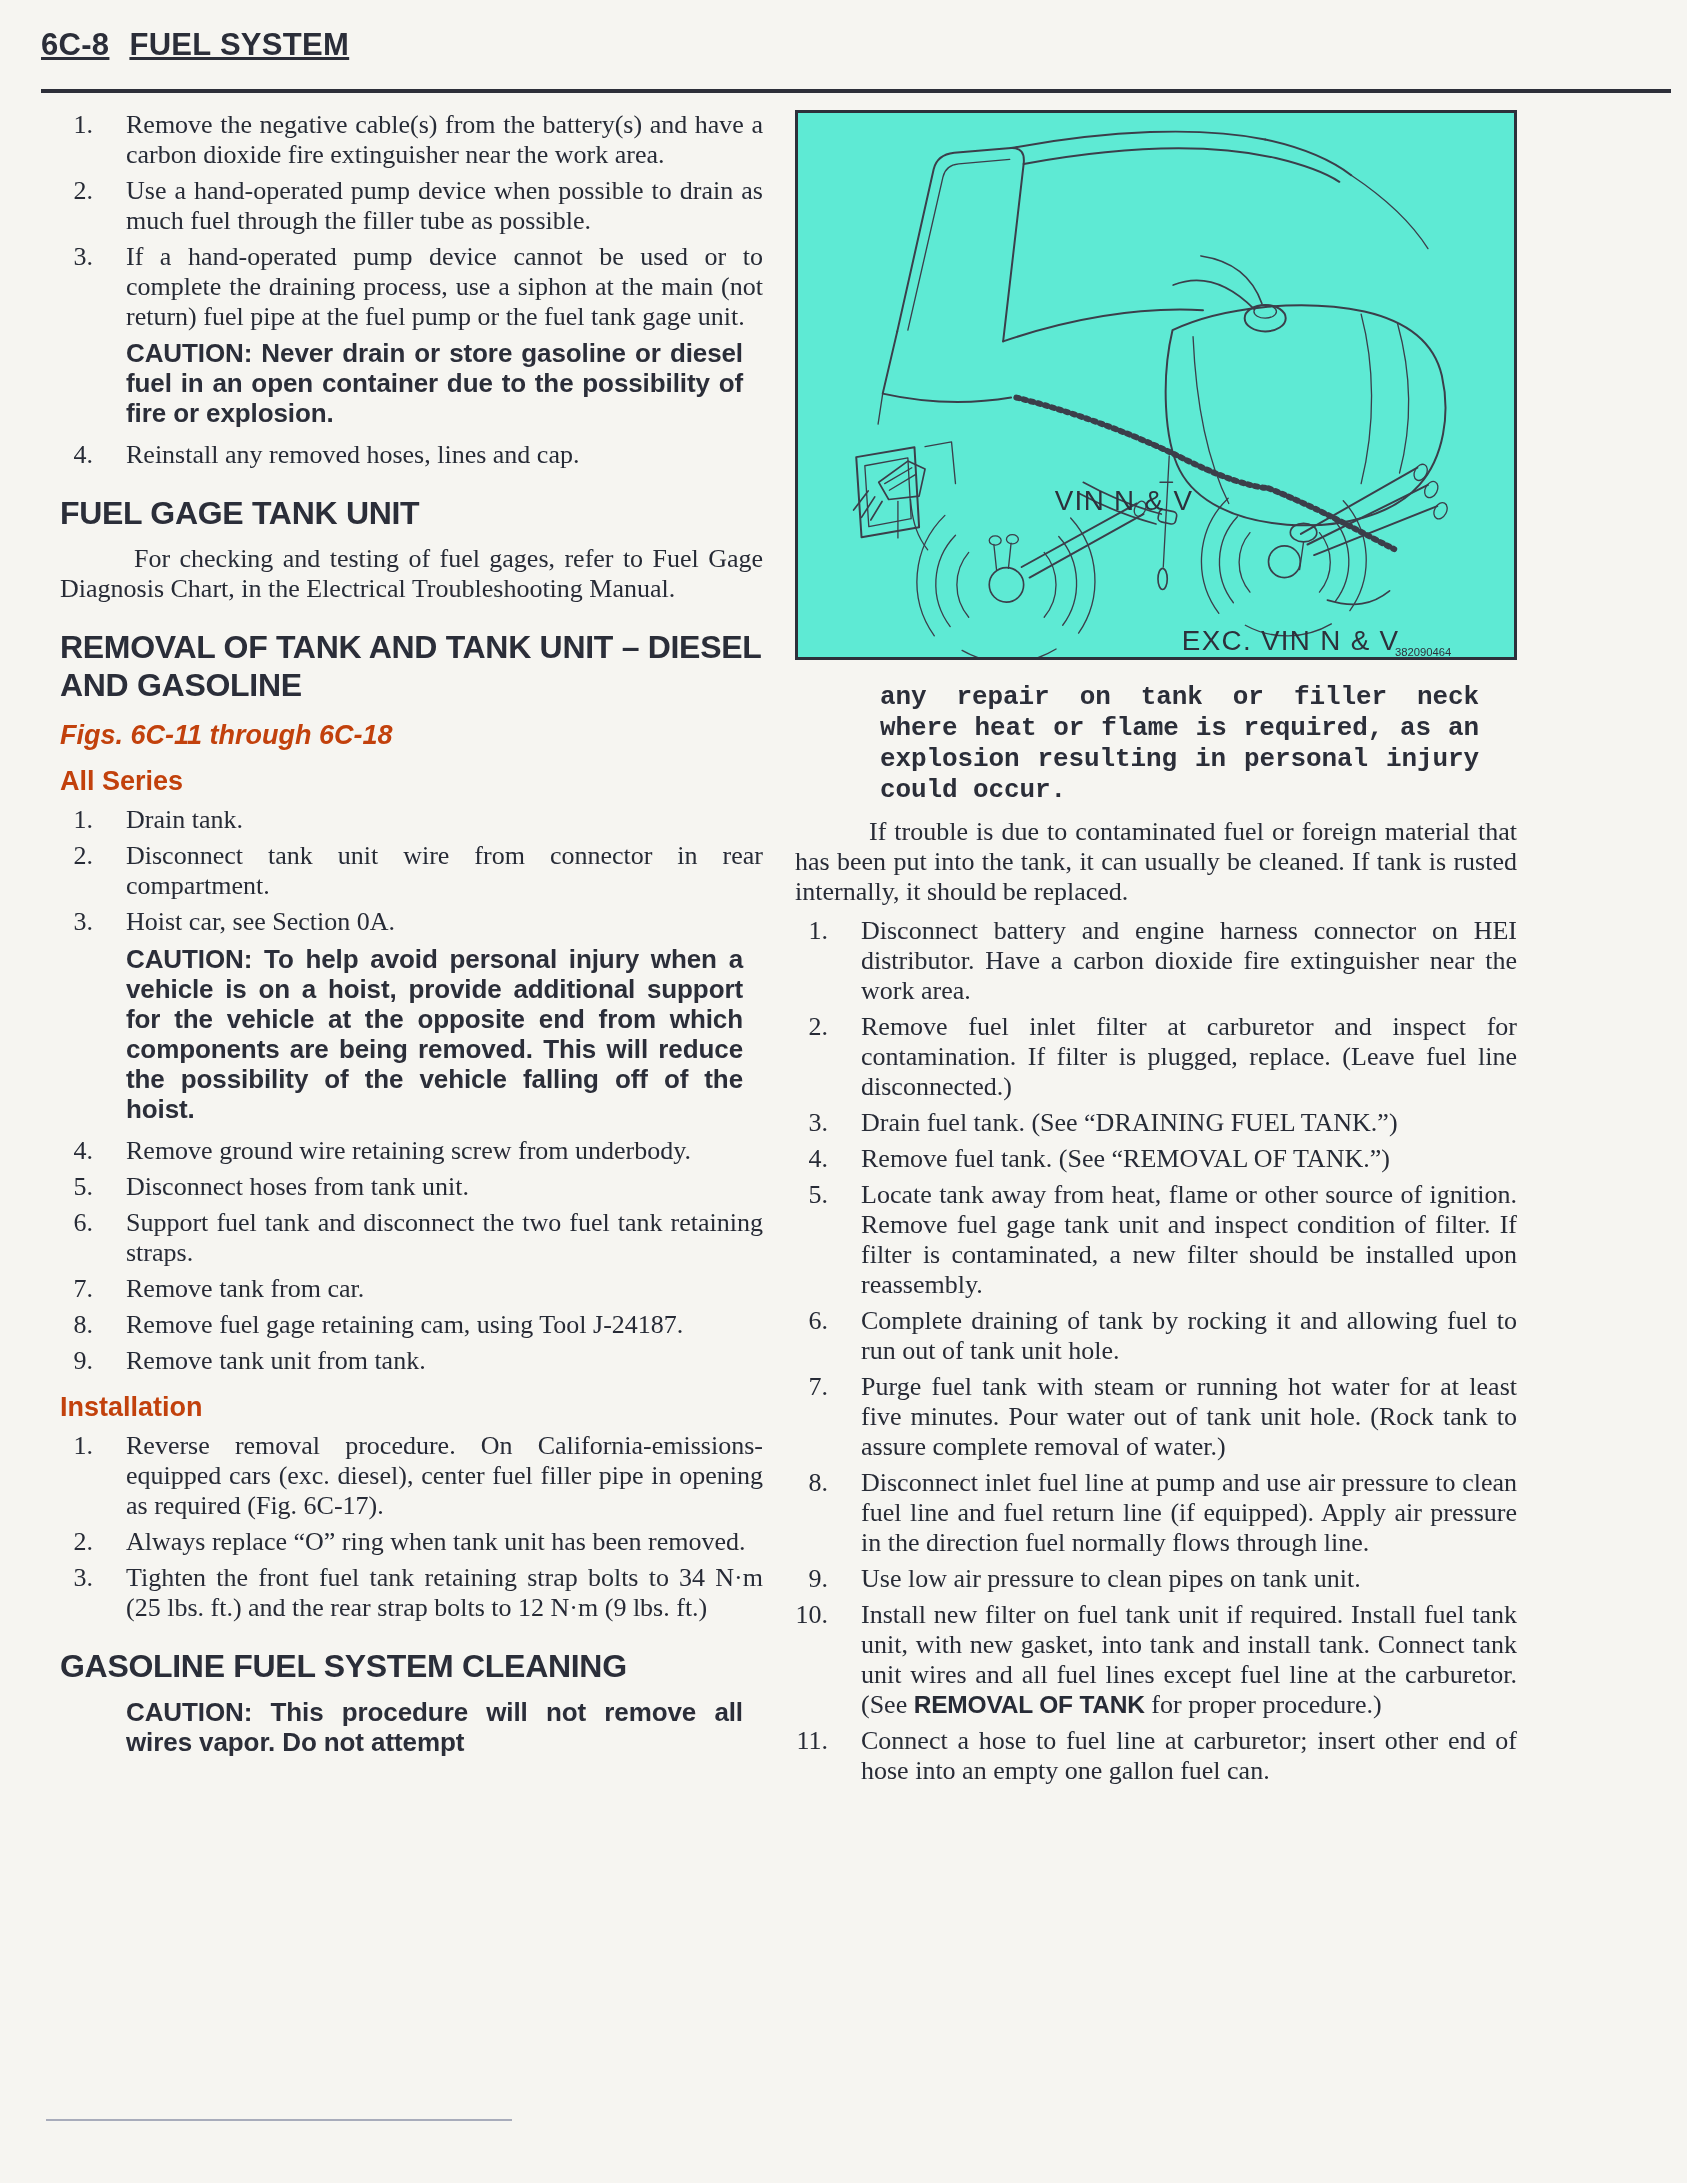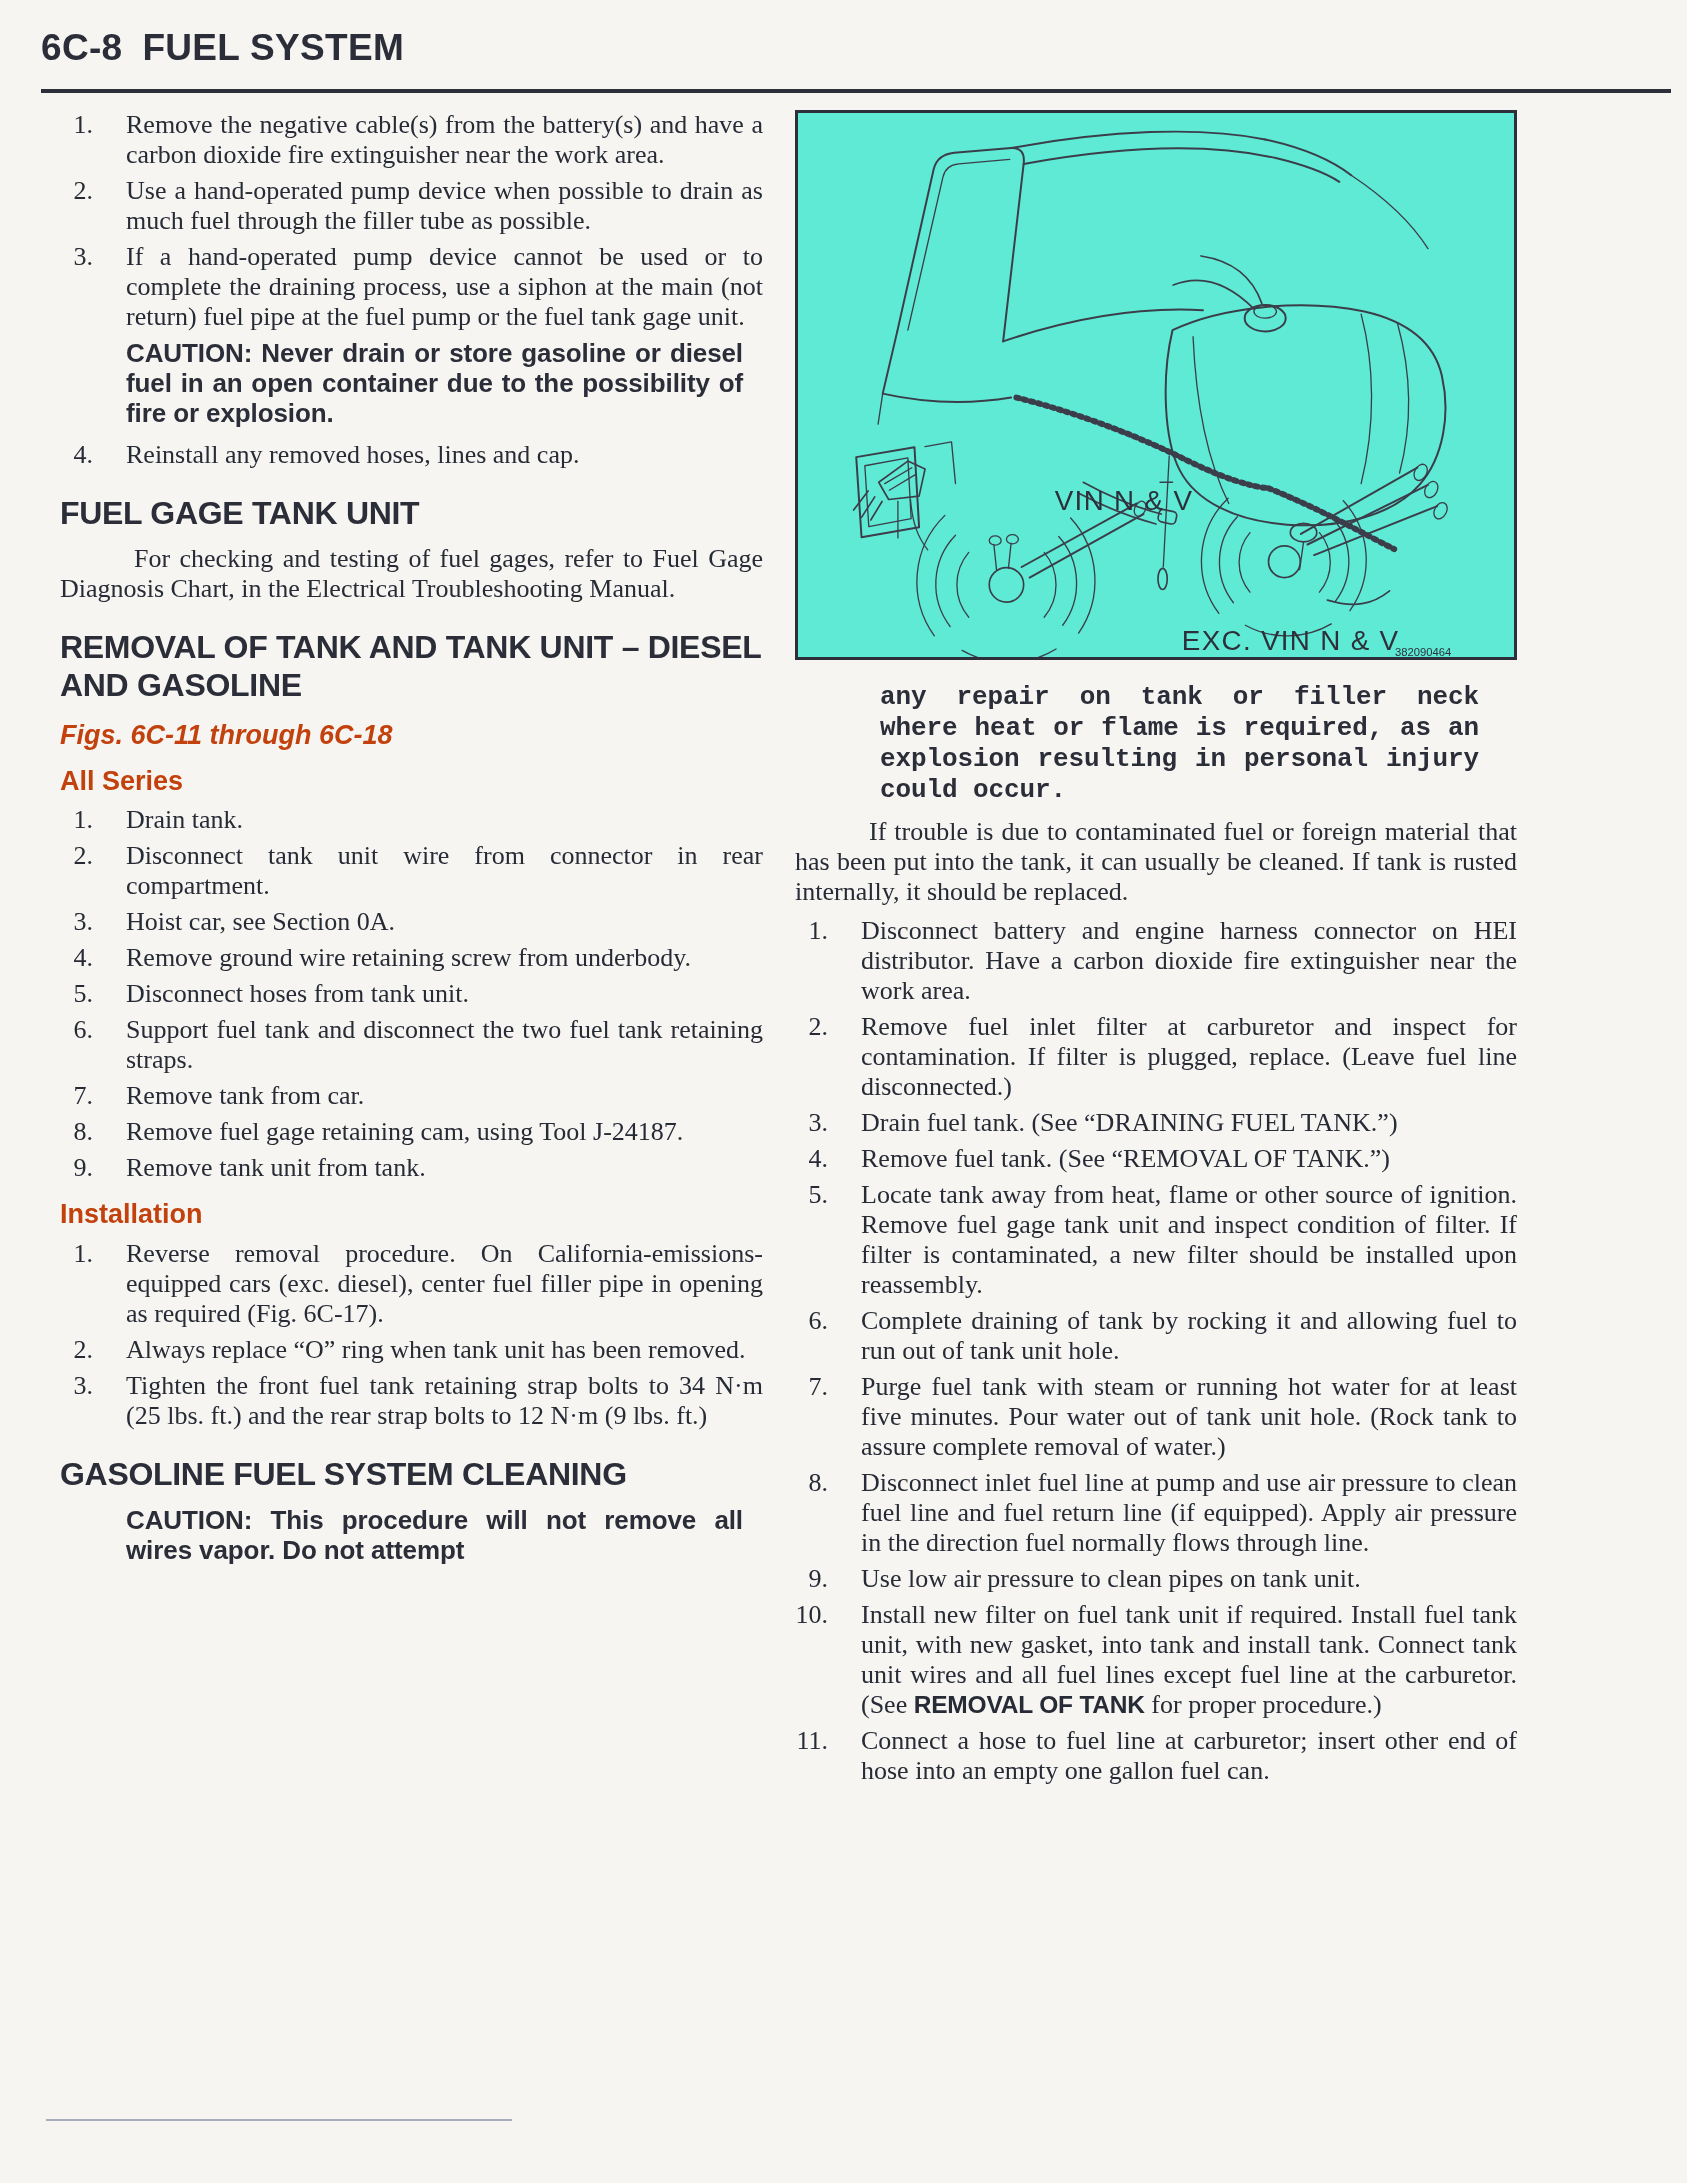"6C-8 FUEL SYSTEM" .header-inner { font-size: 37px -> 31px; text-decoration: none -> underline }
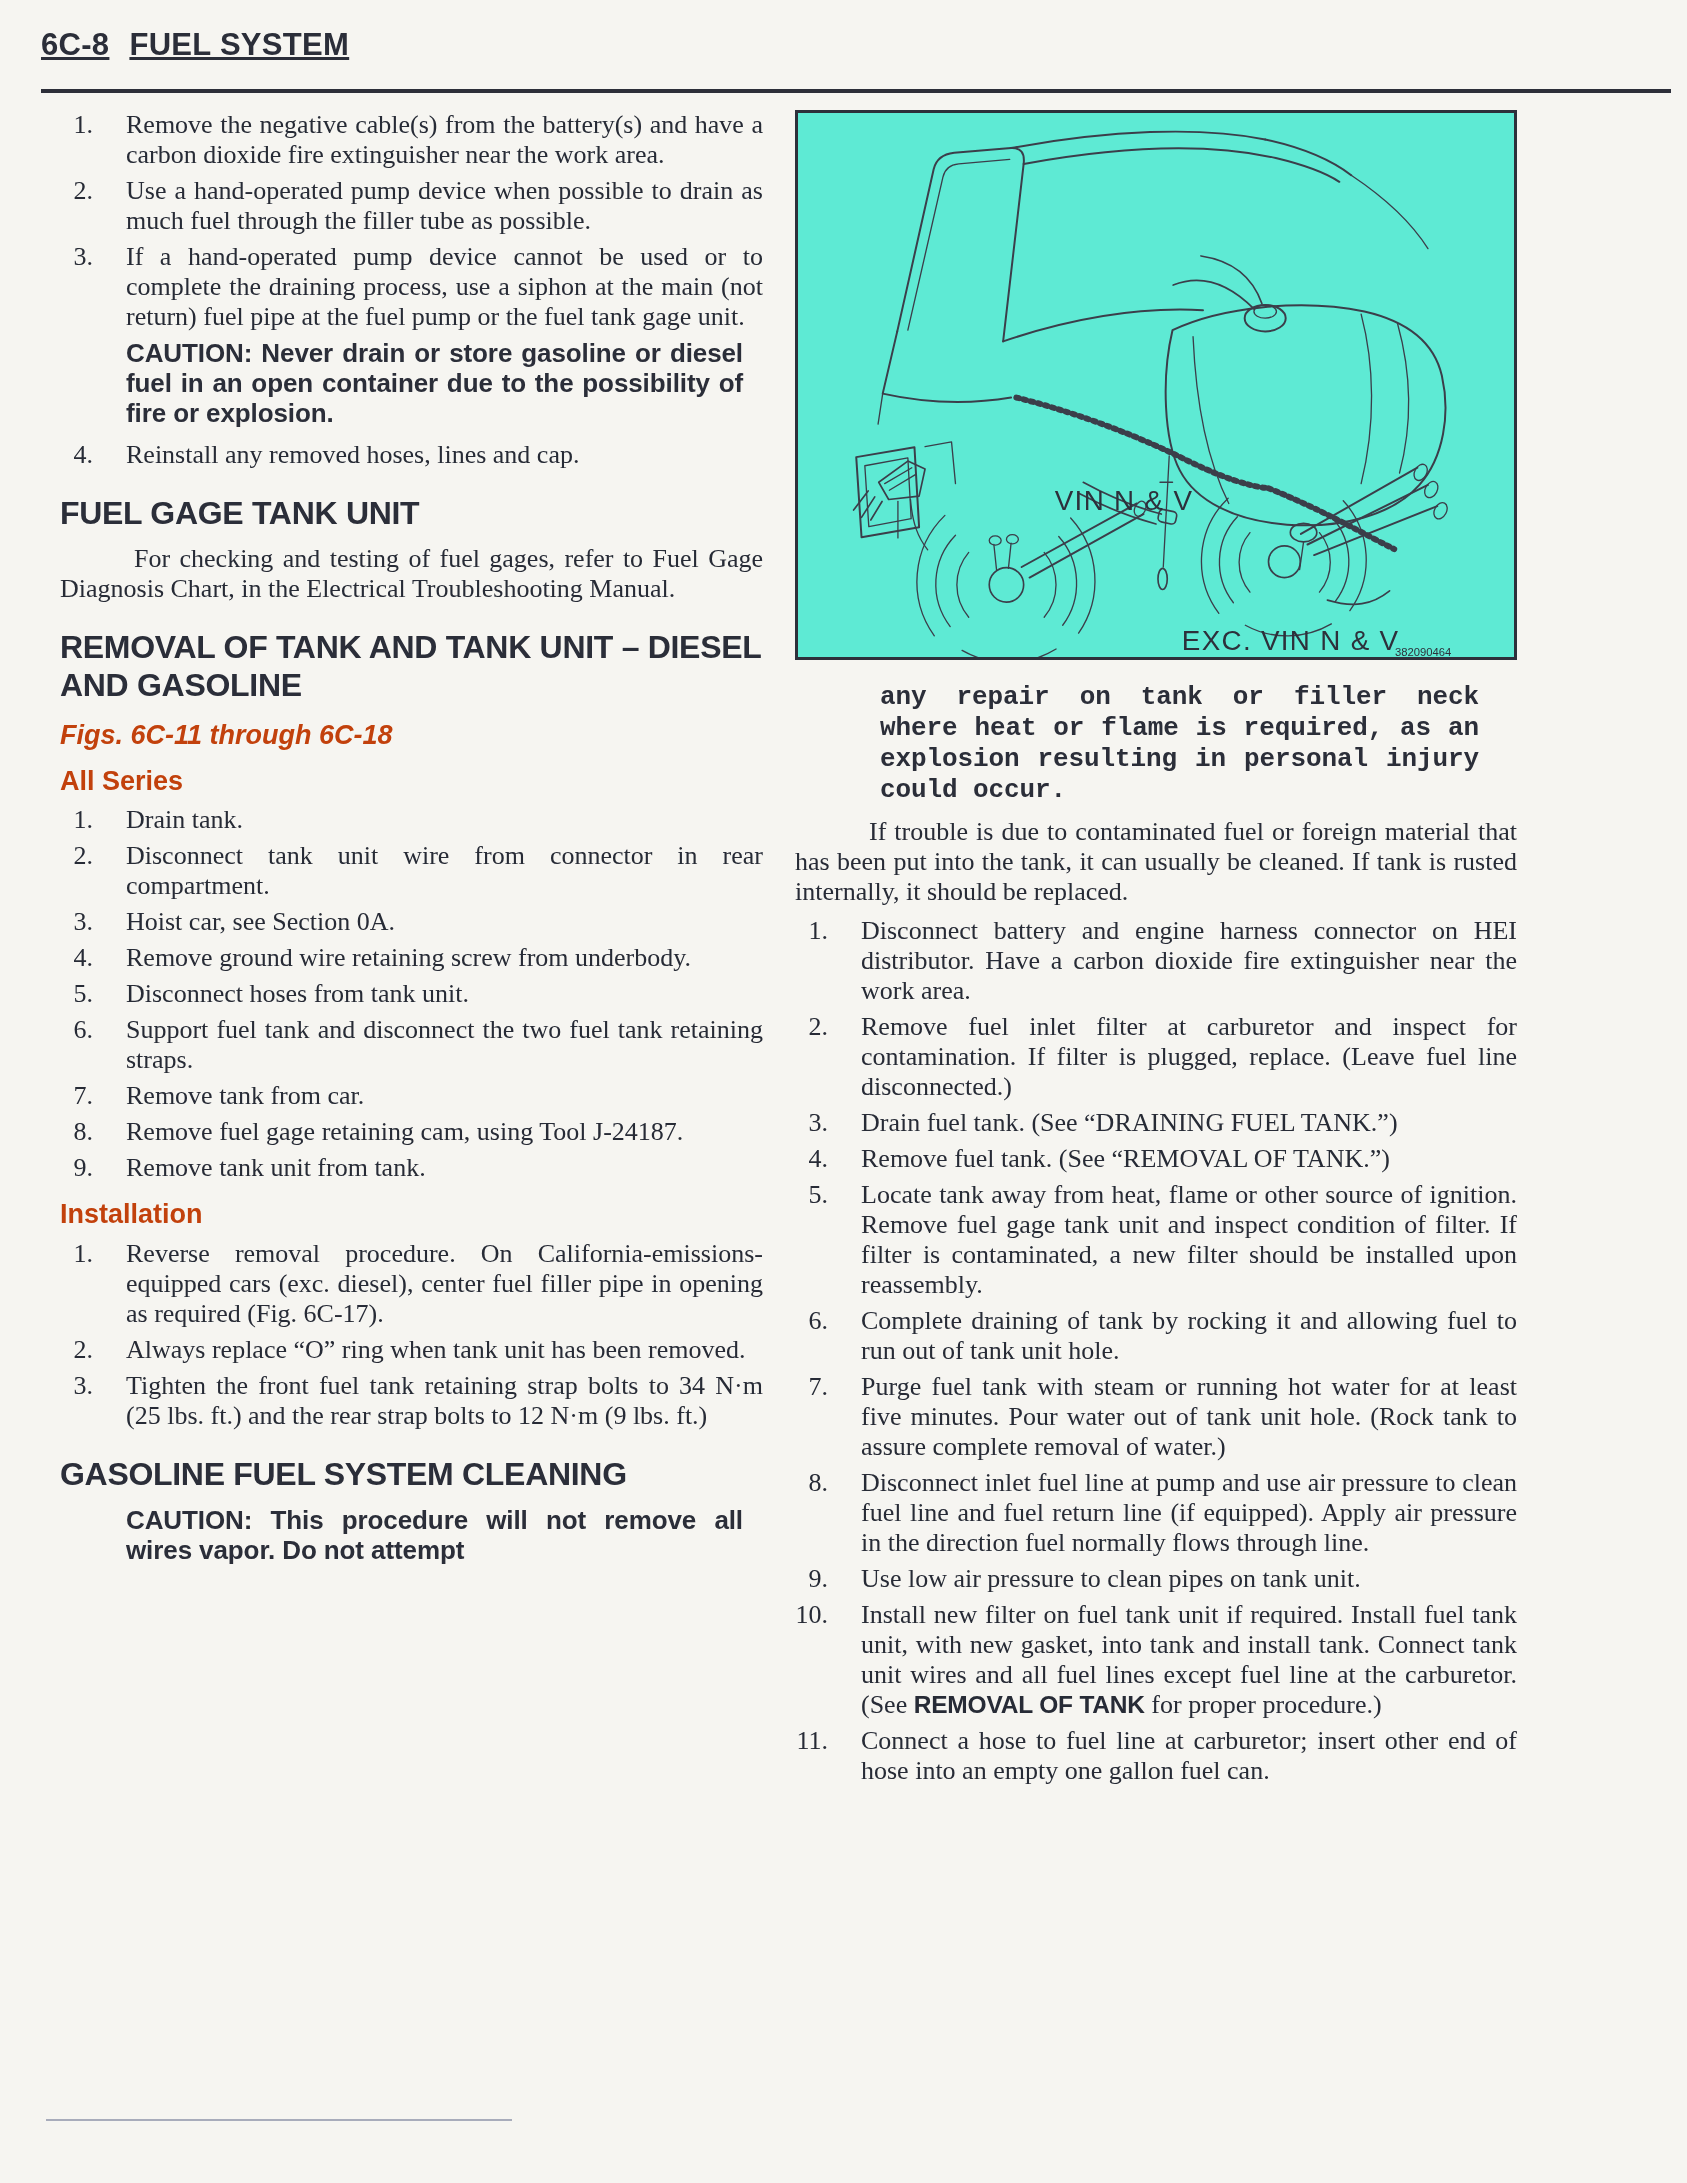"CAUTION: To help avoid personal" div.caution { html: none -> <div>CAUTION: To help avoid personal injury when a vehicle is on a hoist, provide additional support for the vehicle at the opposite end from which components are being removed. This will reduce the possibility of the vehicle falling off of the hoist.</div> }
